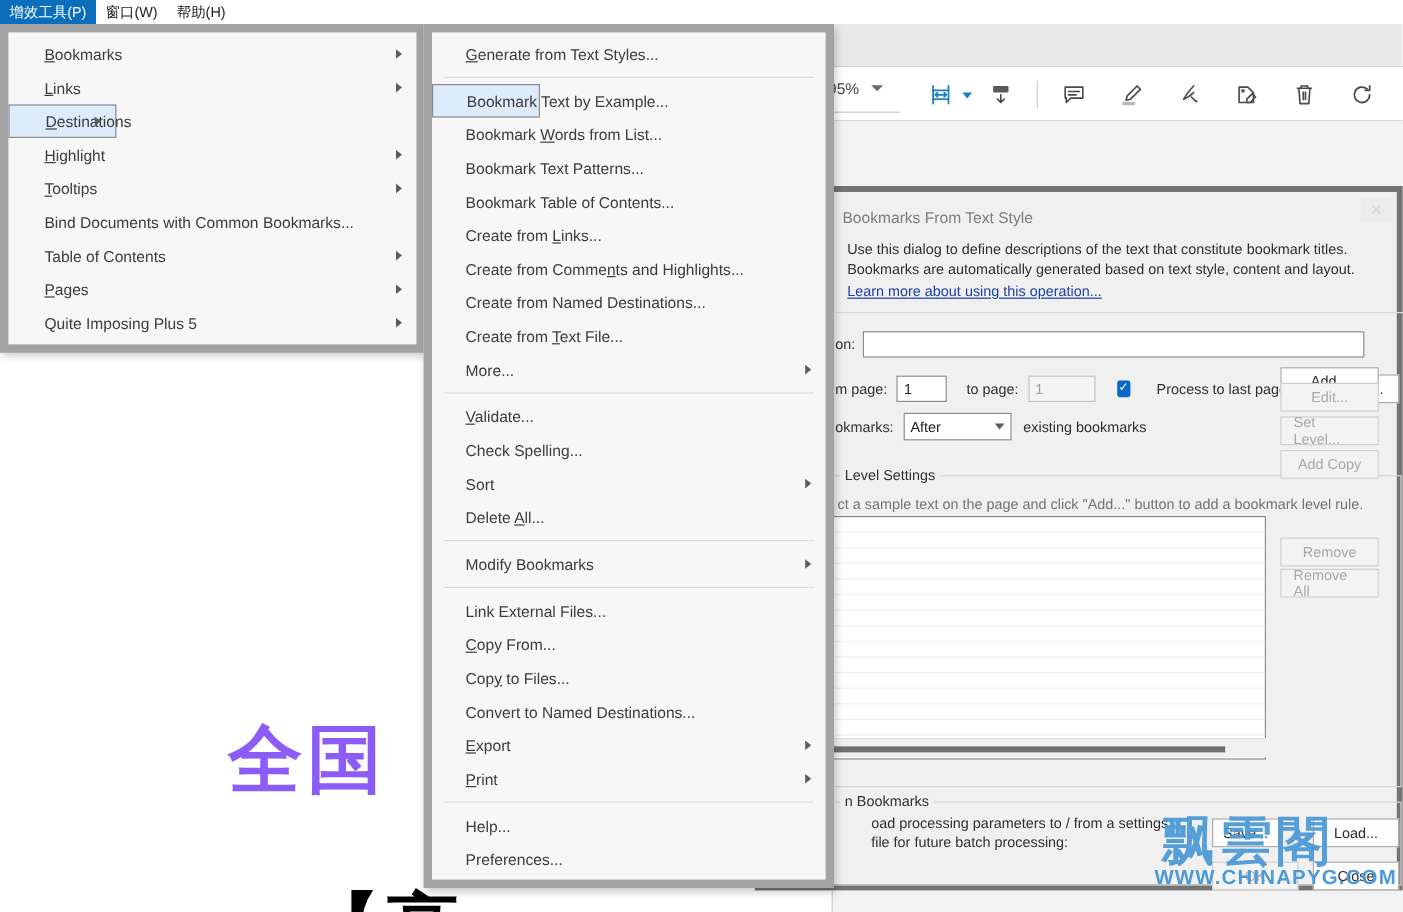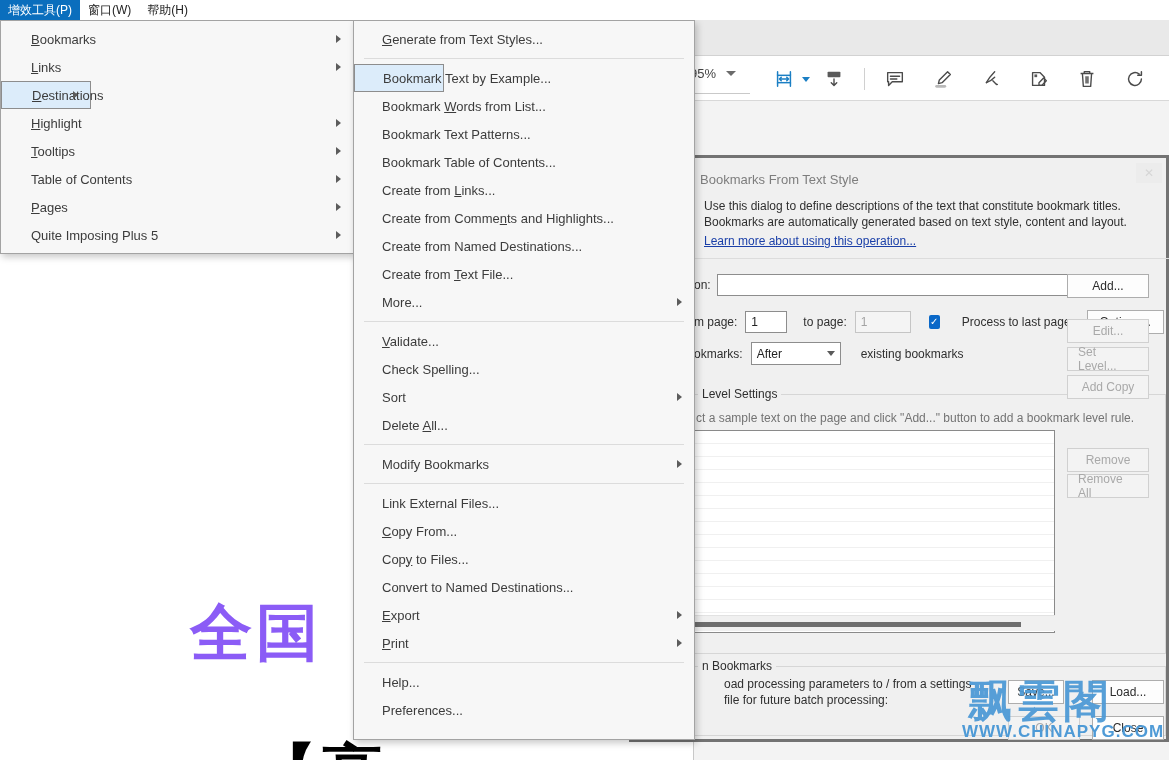"Bookmarks" .menu { border: 1px solid #a3a3a3 -> 7px solid #a3a3a3 }
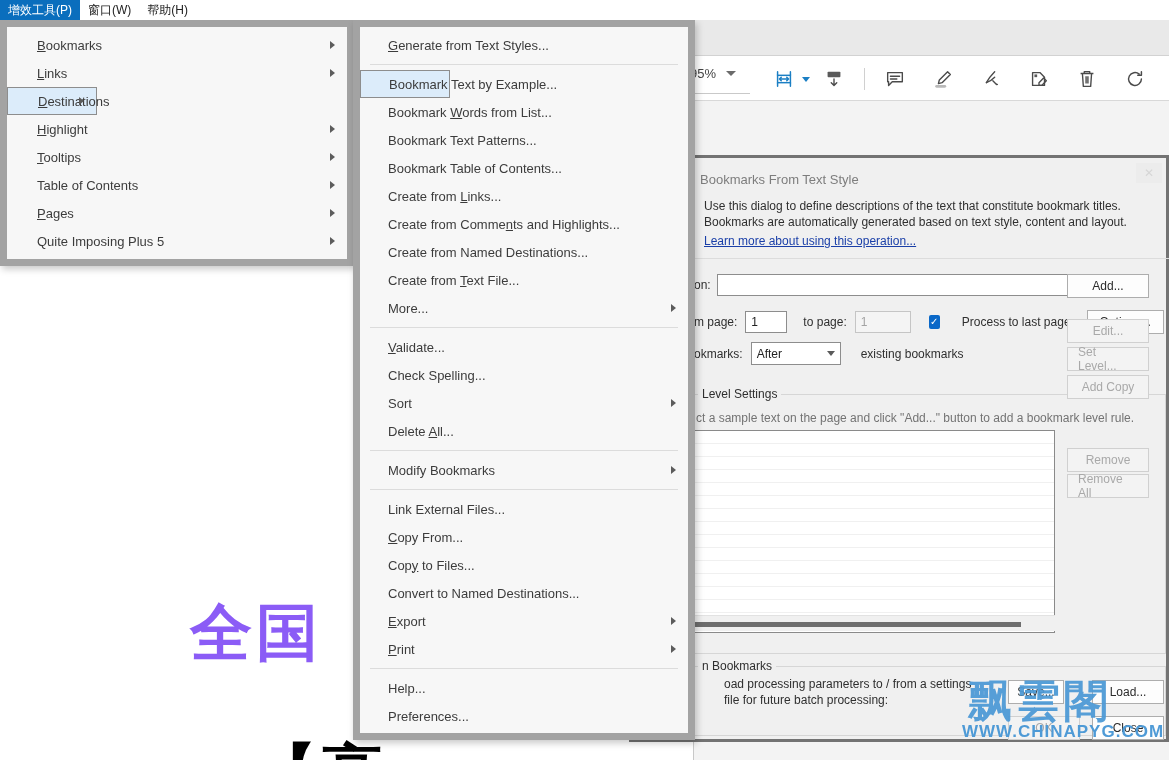"Bind Documents with Common Bookmarks..." div.menu-item { html: none -> <div> <span>Bind Documents with Common Bookmarks...</span> </div> }
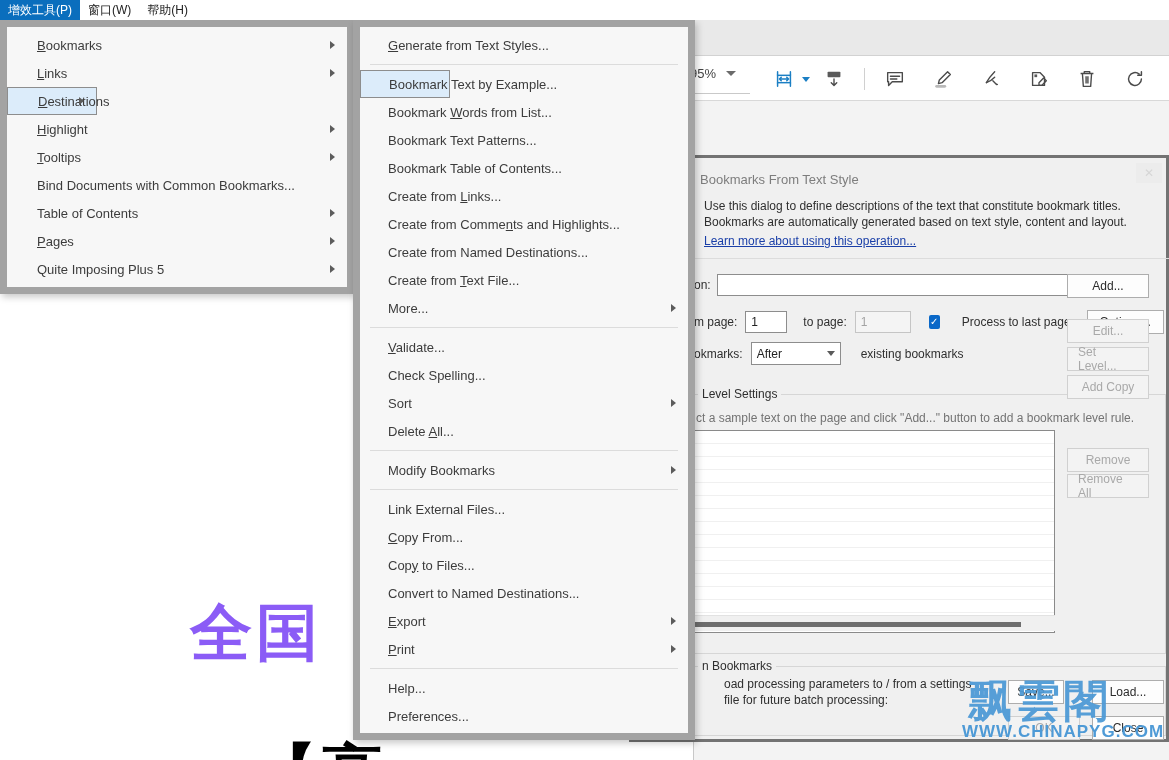"Bookmarks From Text Style" .dialog { border: 3px solid #737373 -> 5px solid #737373 }
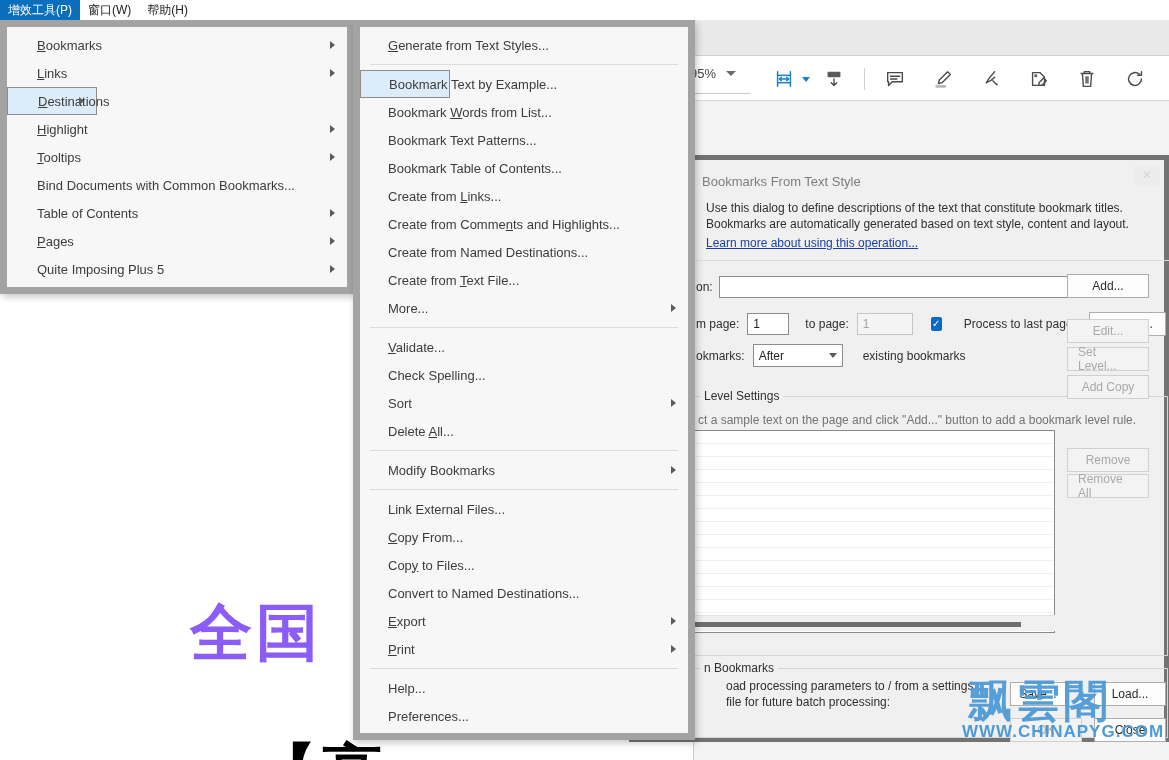"Add..." span.btn { top: 274px -> 306px }
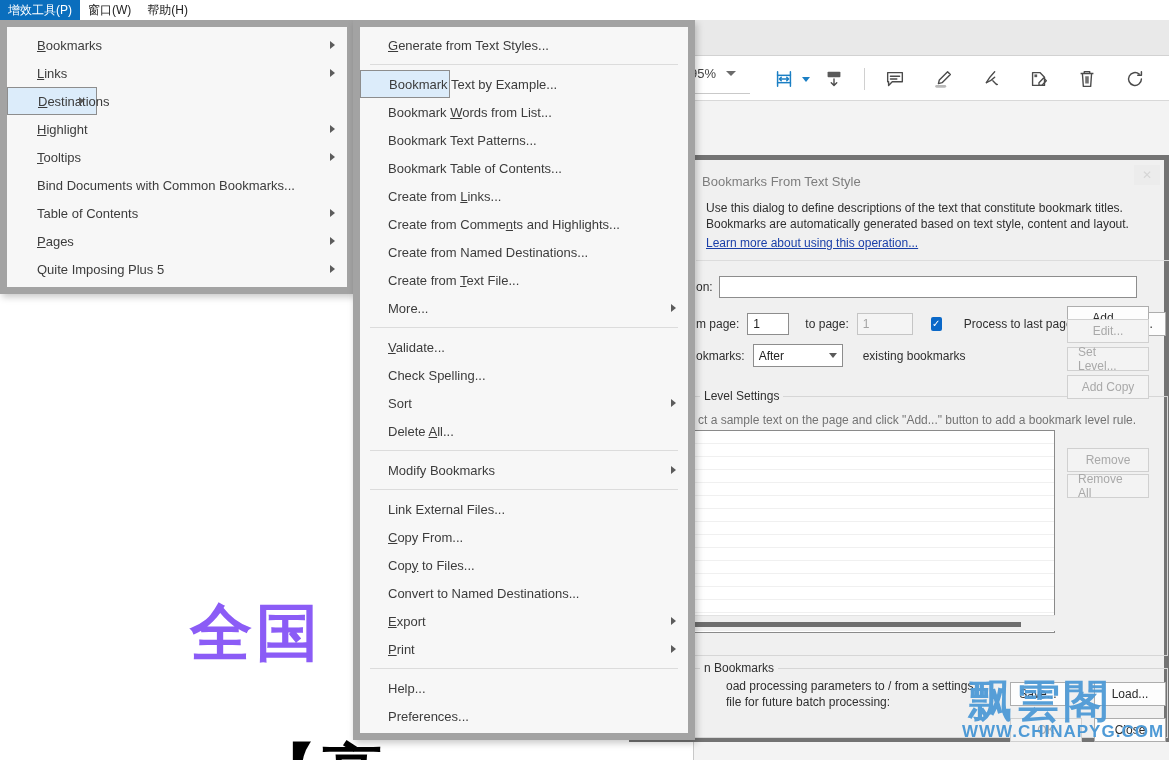"existing bookmarks" span.lbl { margin-left: 20px -> 10px }
